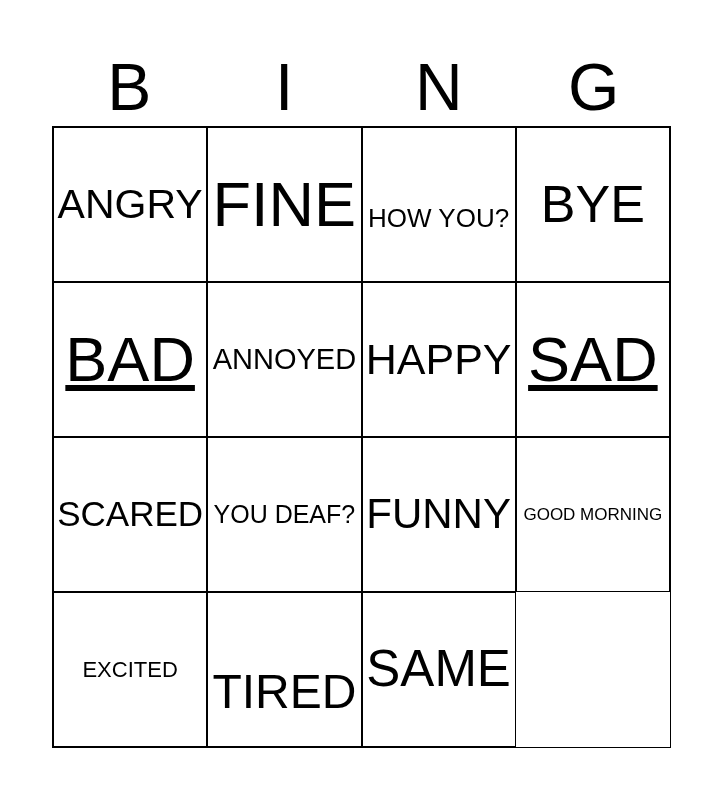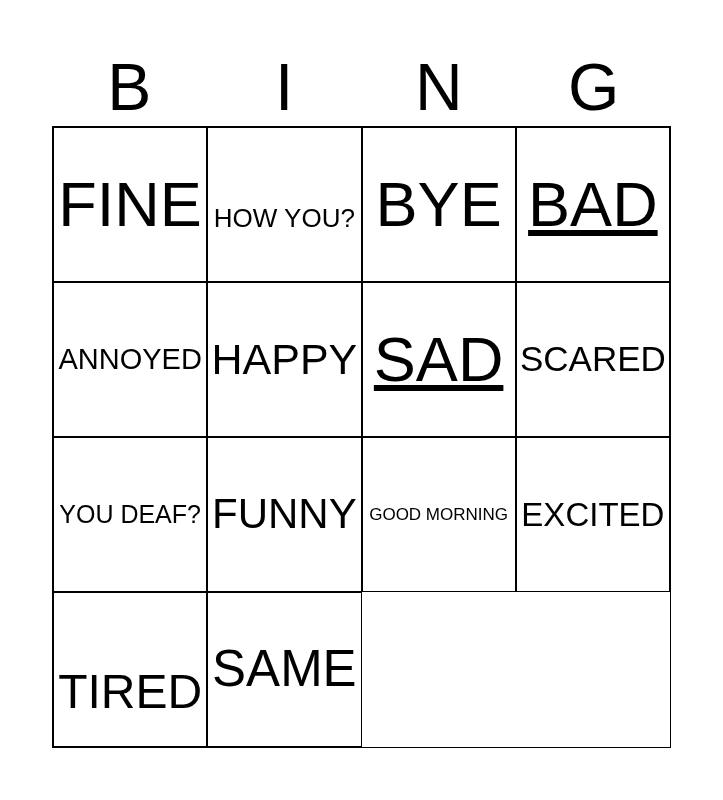"ANGRY" div.cell { html: none -> <div> <span>ANGRY</span> </div> }
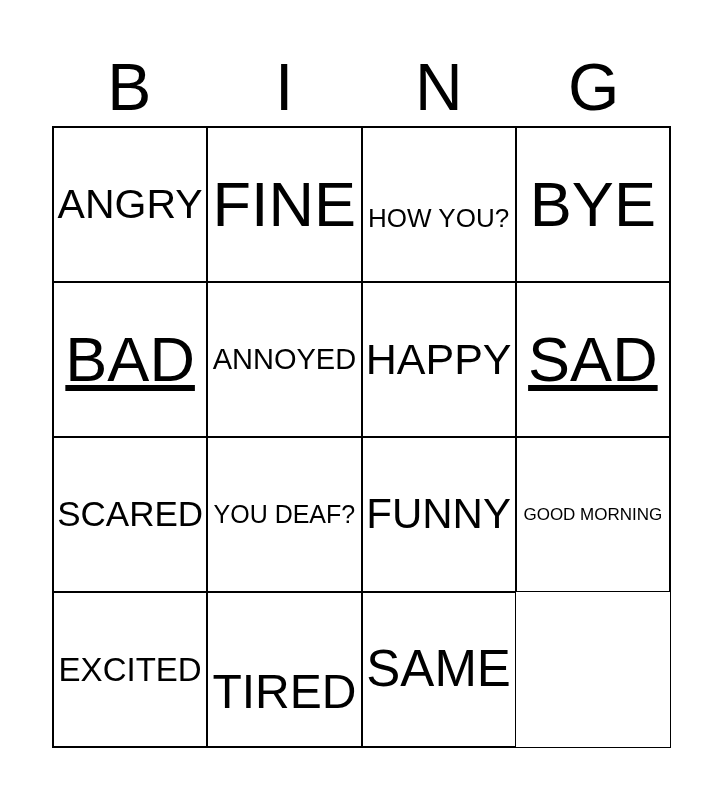"BYE" span.label { font-size: 63px -> 52px }
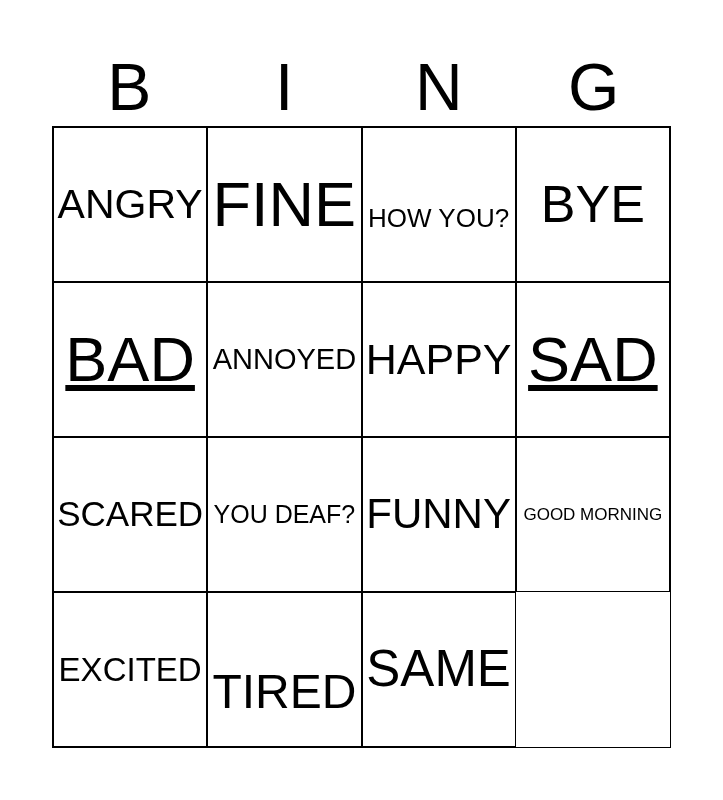"EXCITED" span.label { font-size: 33px -> 22px }
